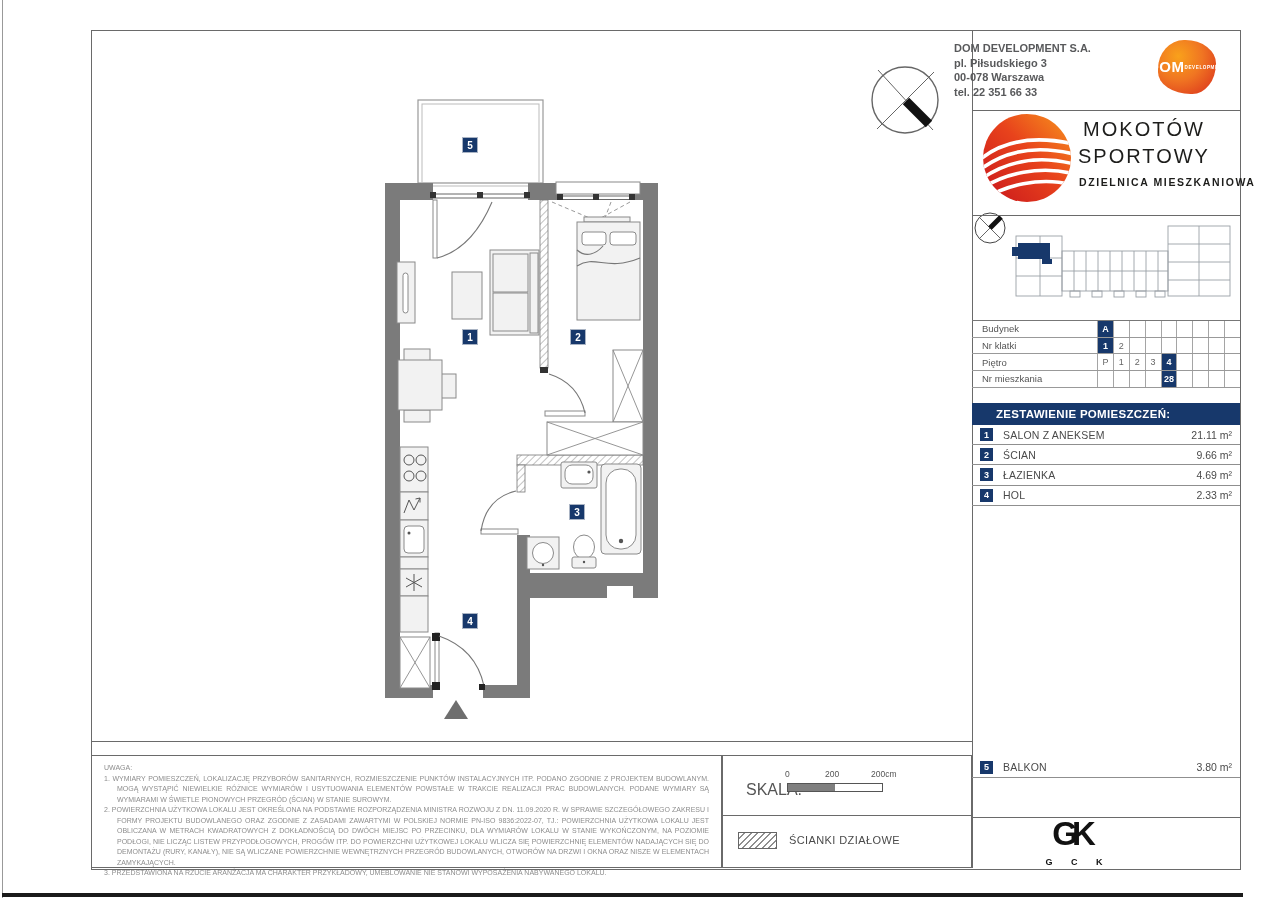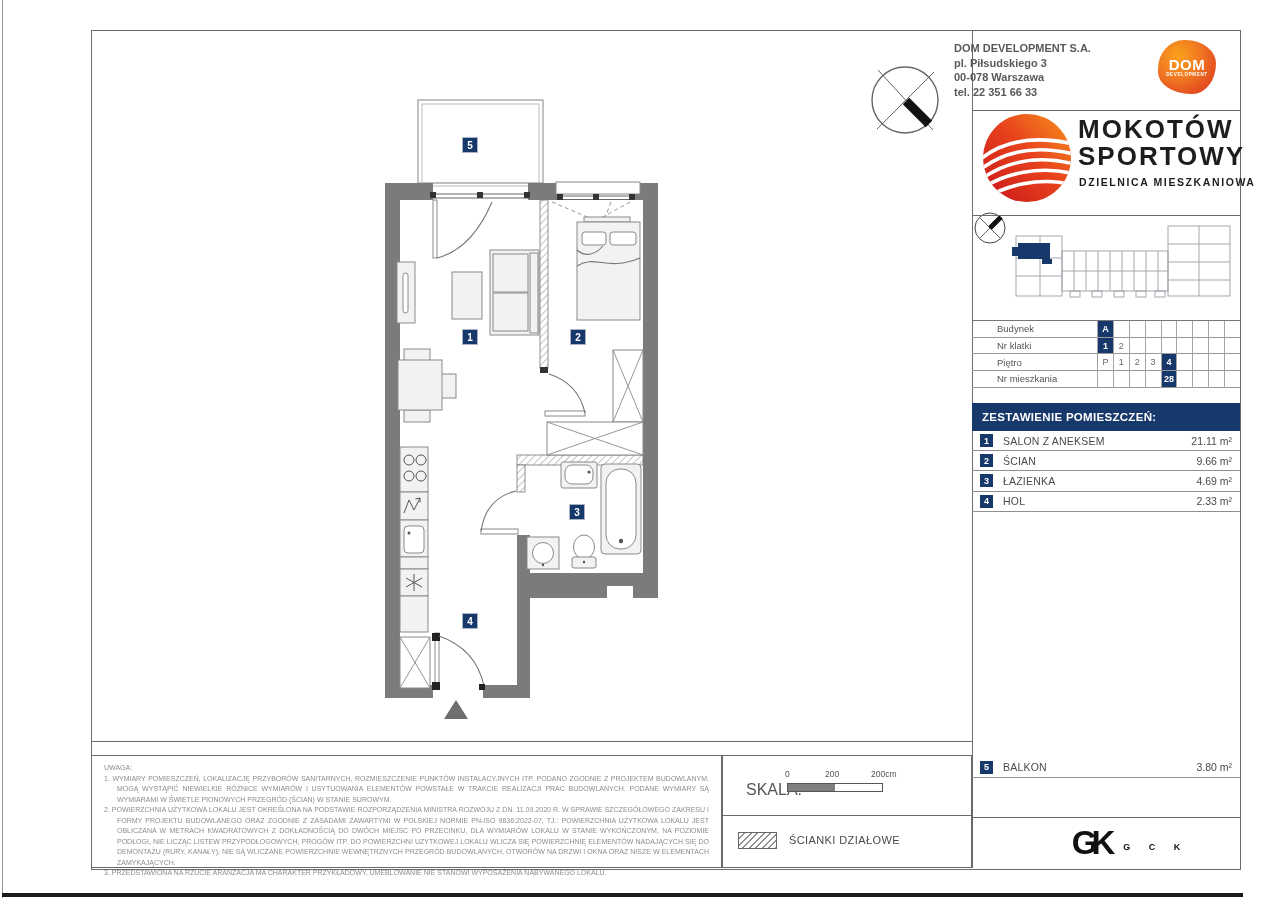"DOM" .dom-blob { flex-direction: column -> none }
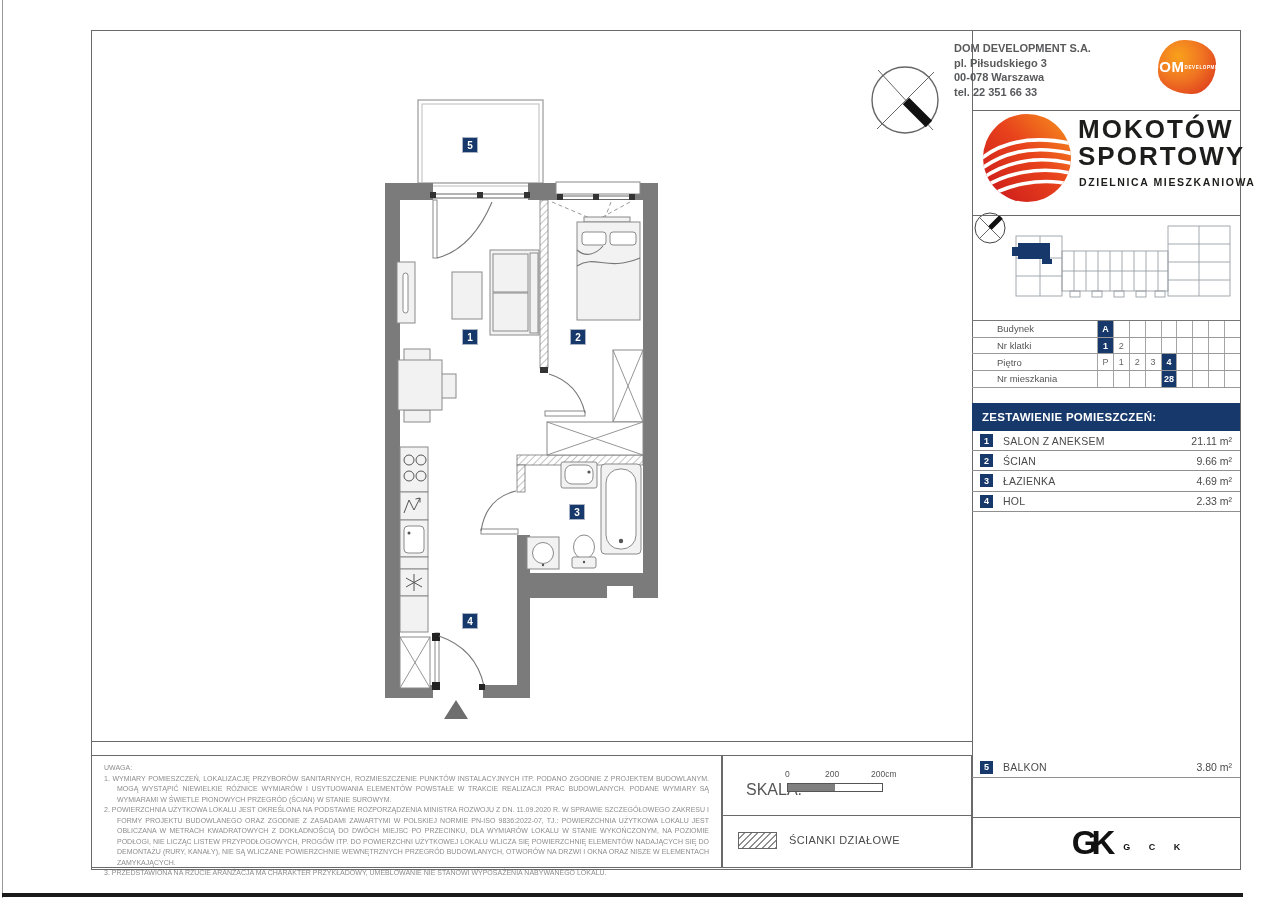"MOKOTÓW" .mok-title { font-size: 26px -> 20px; font-weight: 700 -> 400; text-align: none -> center }
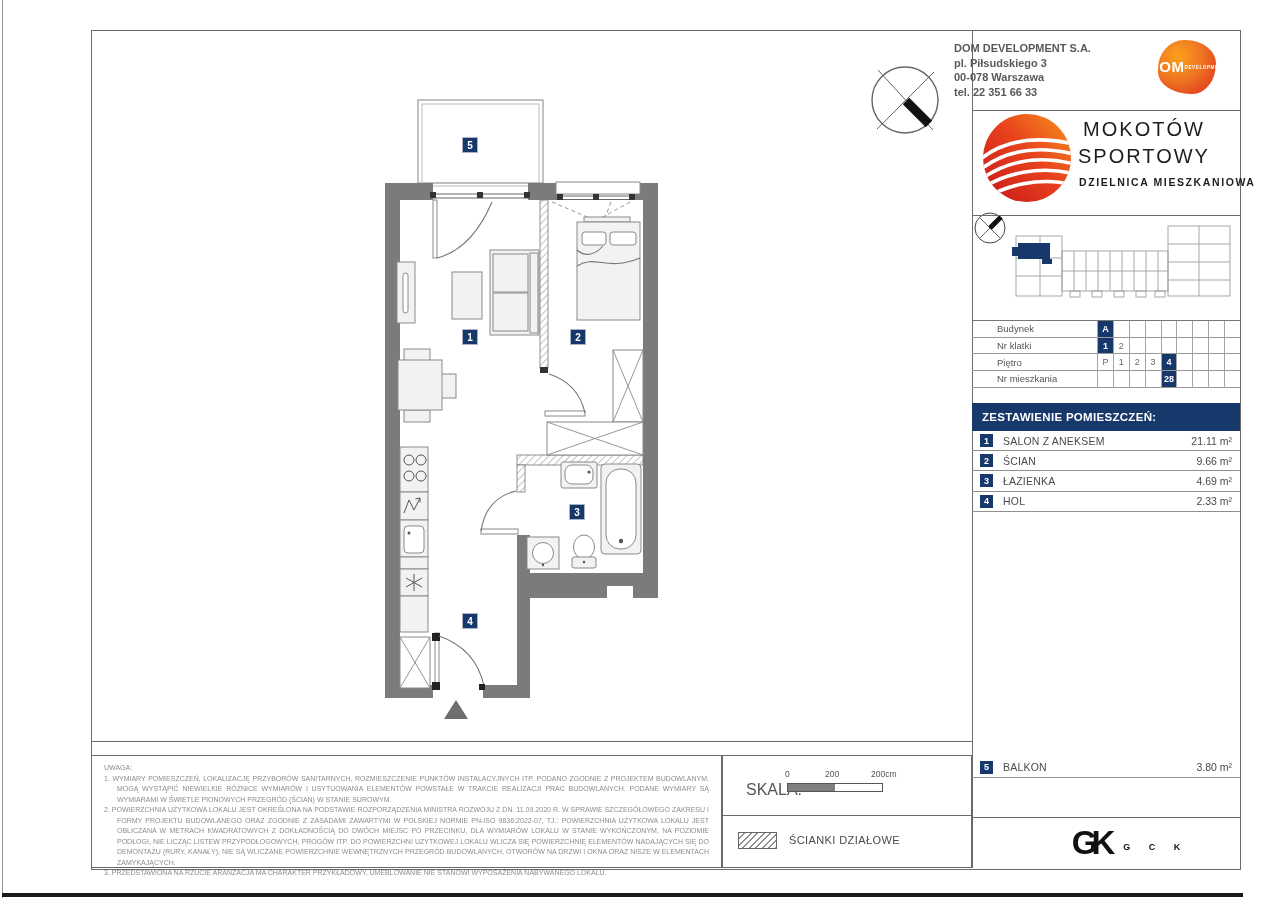"Budynek" .ulabel { padding-left: 25px -> 10px }
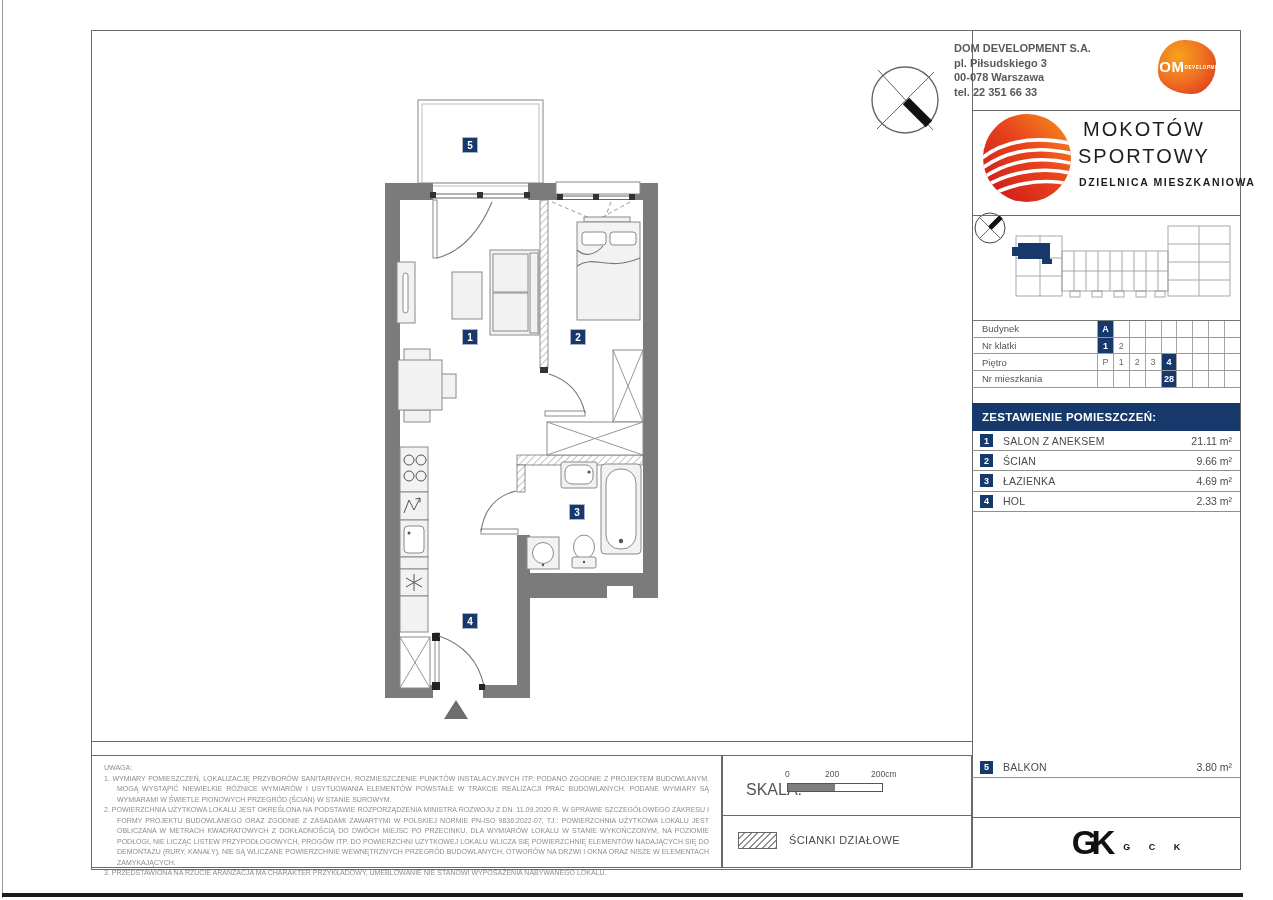"ZESTAWIENIE POMIESZCZEŃ:" .tbl-head { height: 28px -> 22px; padding-left: 10px -> 24px }
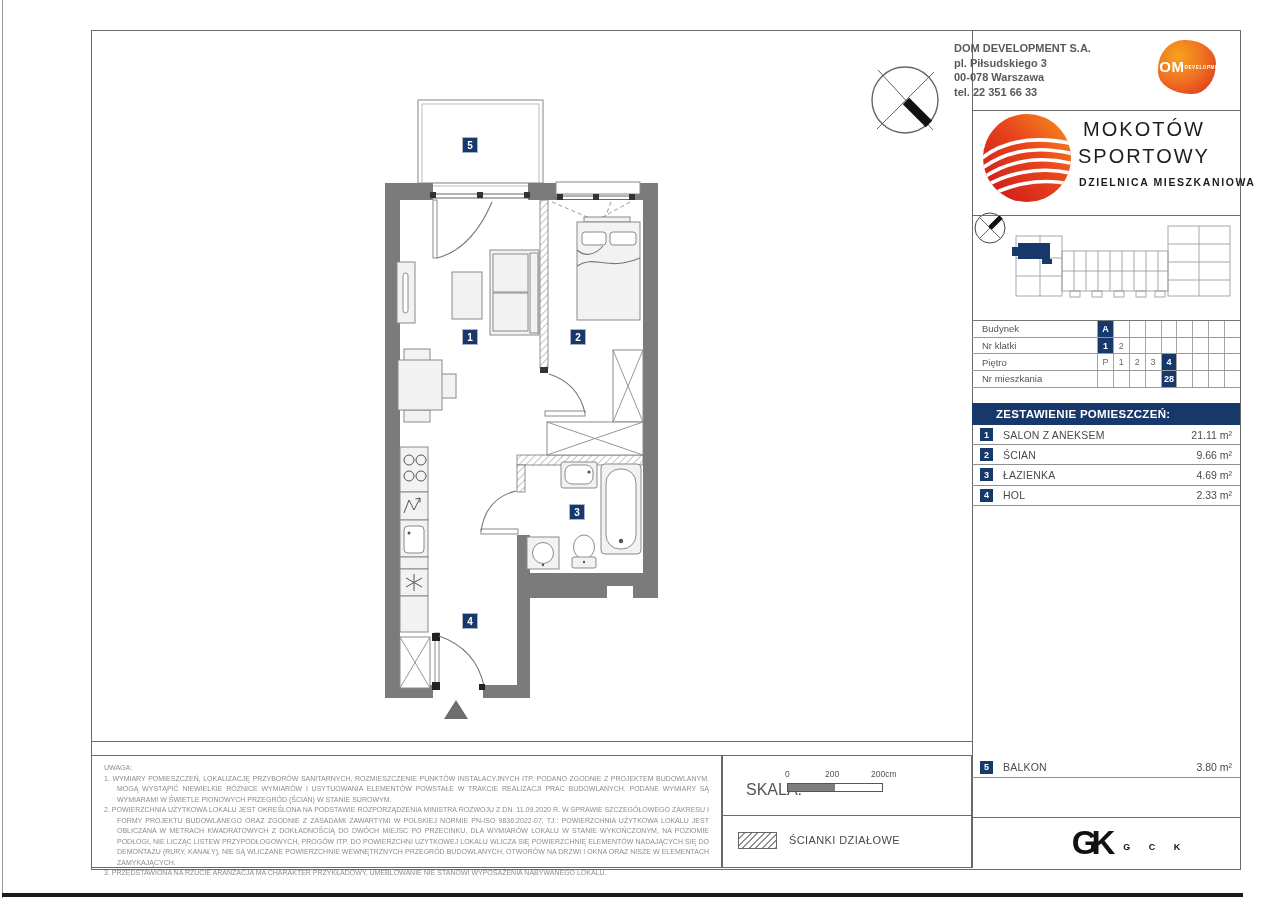"GK" #gck { flex-direction: row -> column; left: 996px -> 940px }
